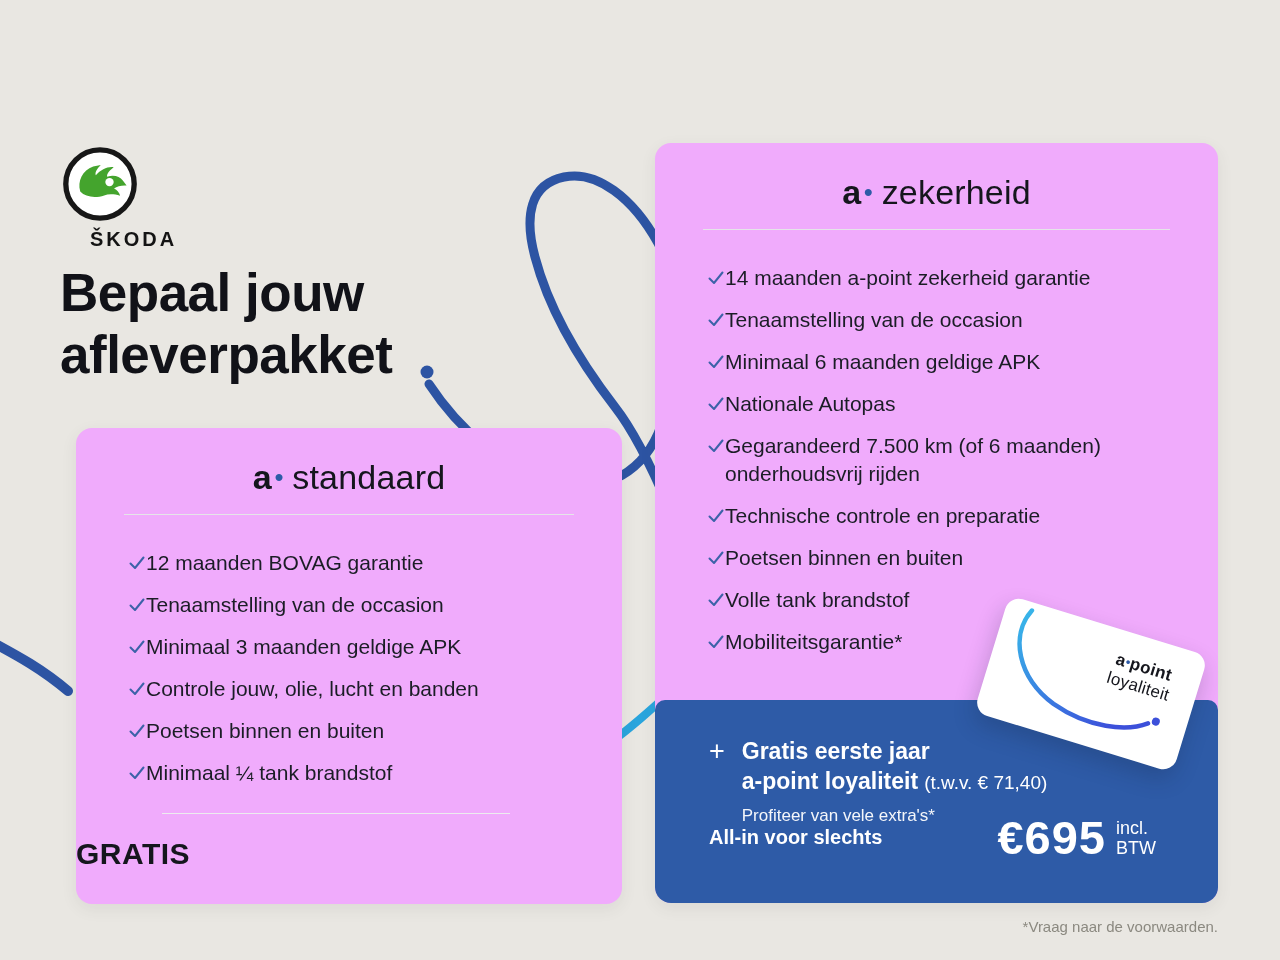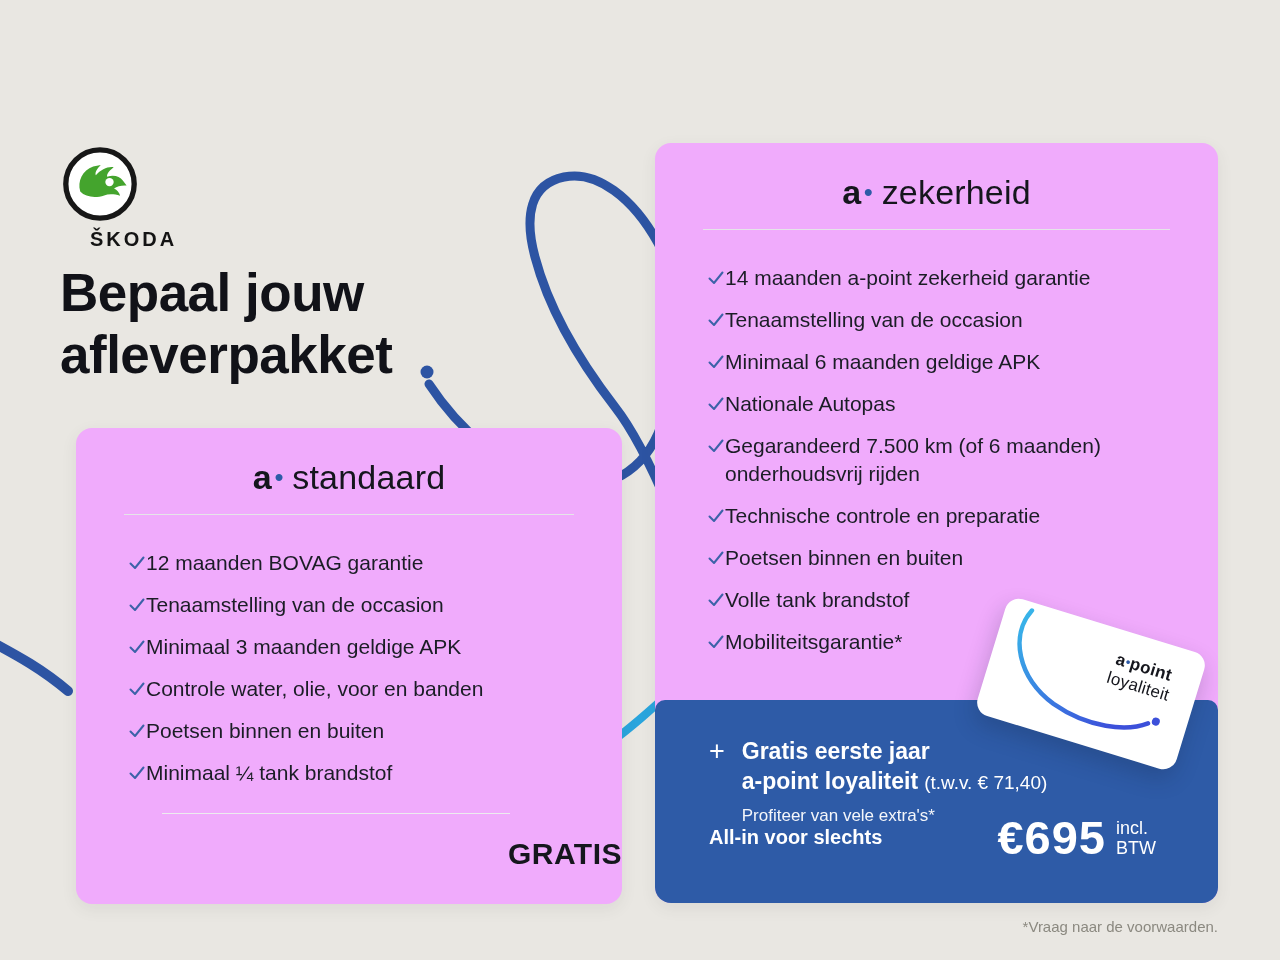"Controle water, olie, voor en" span { text: water, olie, voor -> jouw, olie, lucht }
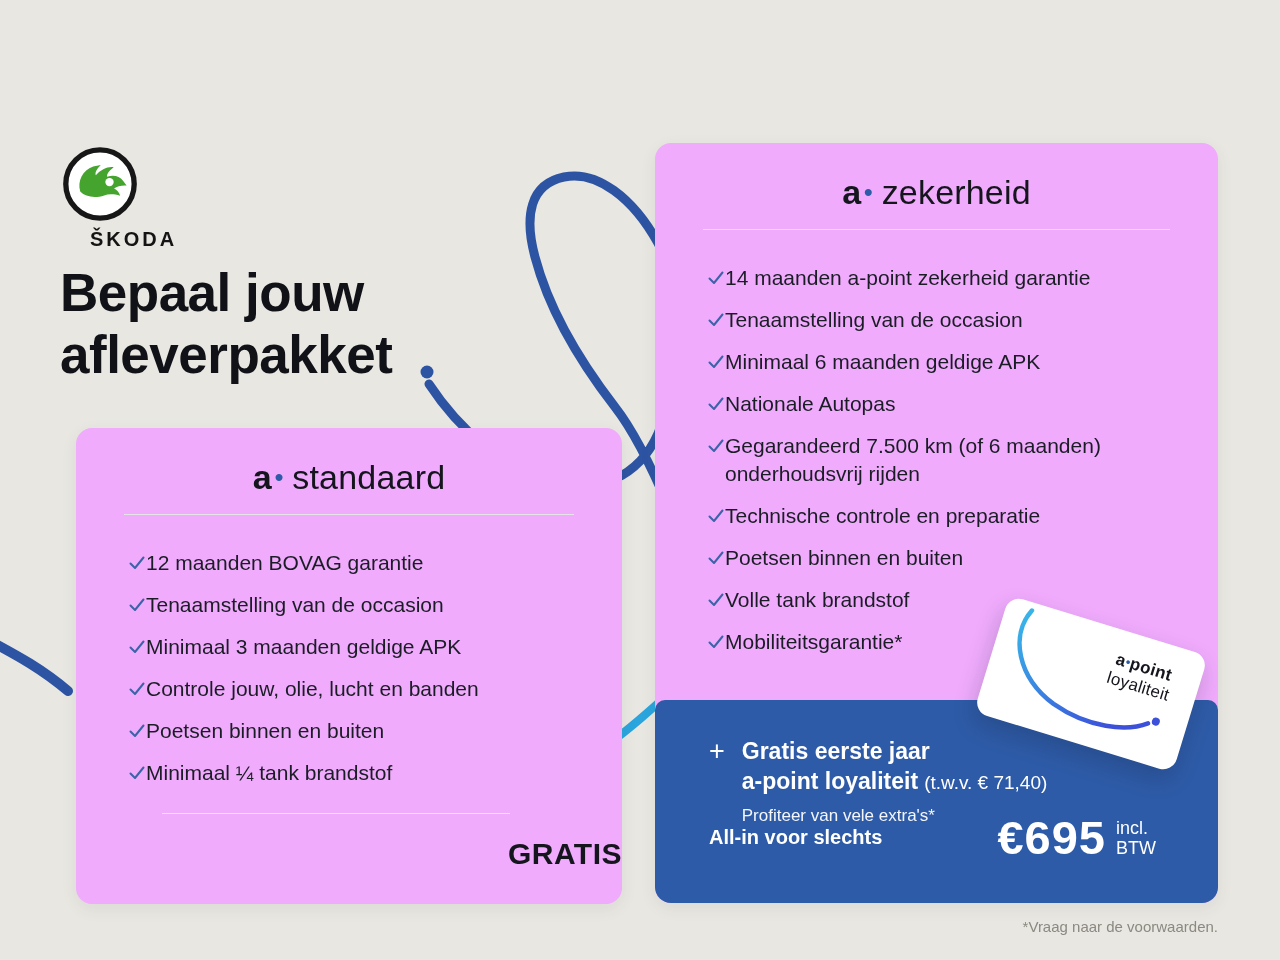"GRATIS" .gratis { text-align: right -> left }
